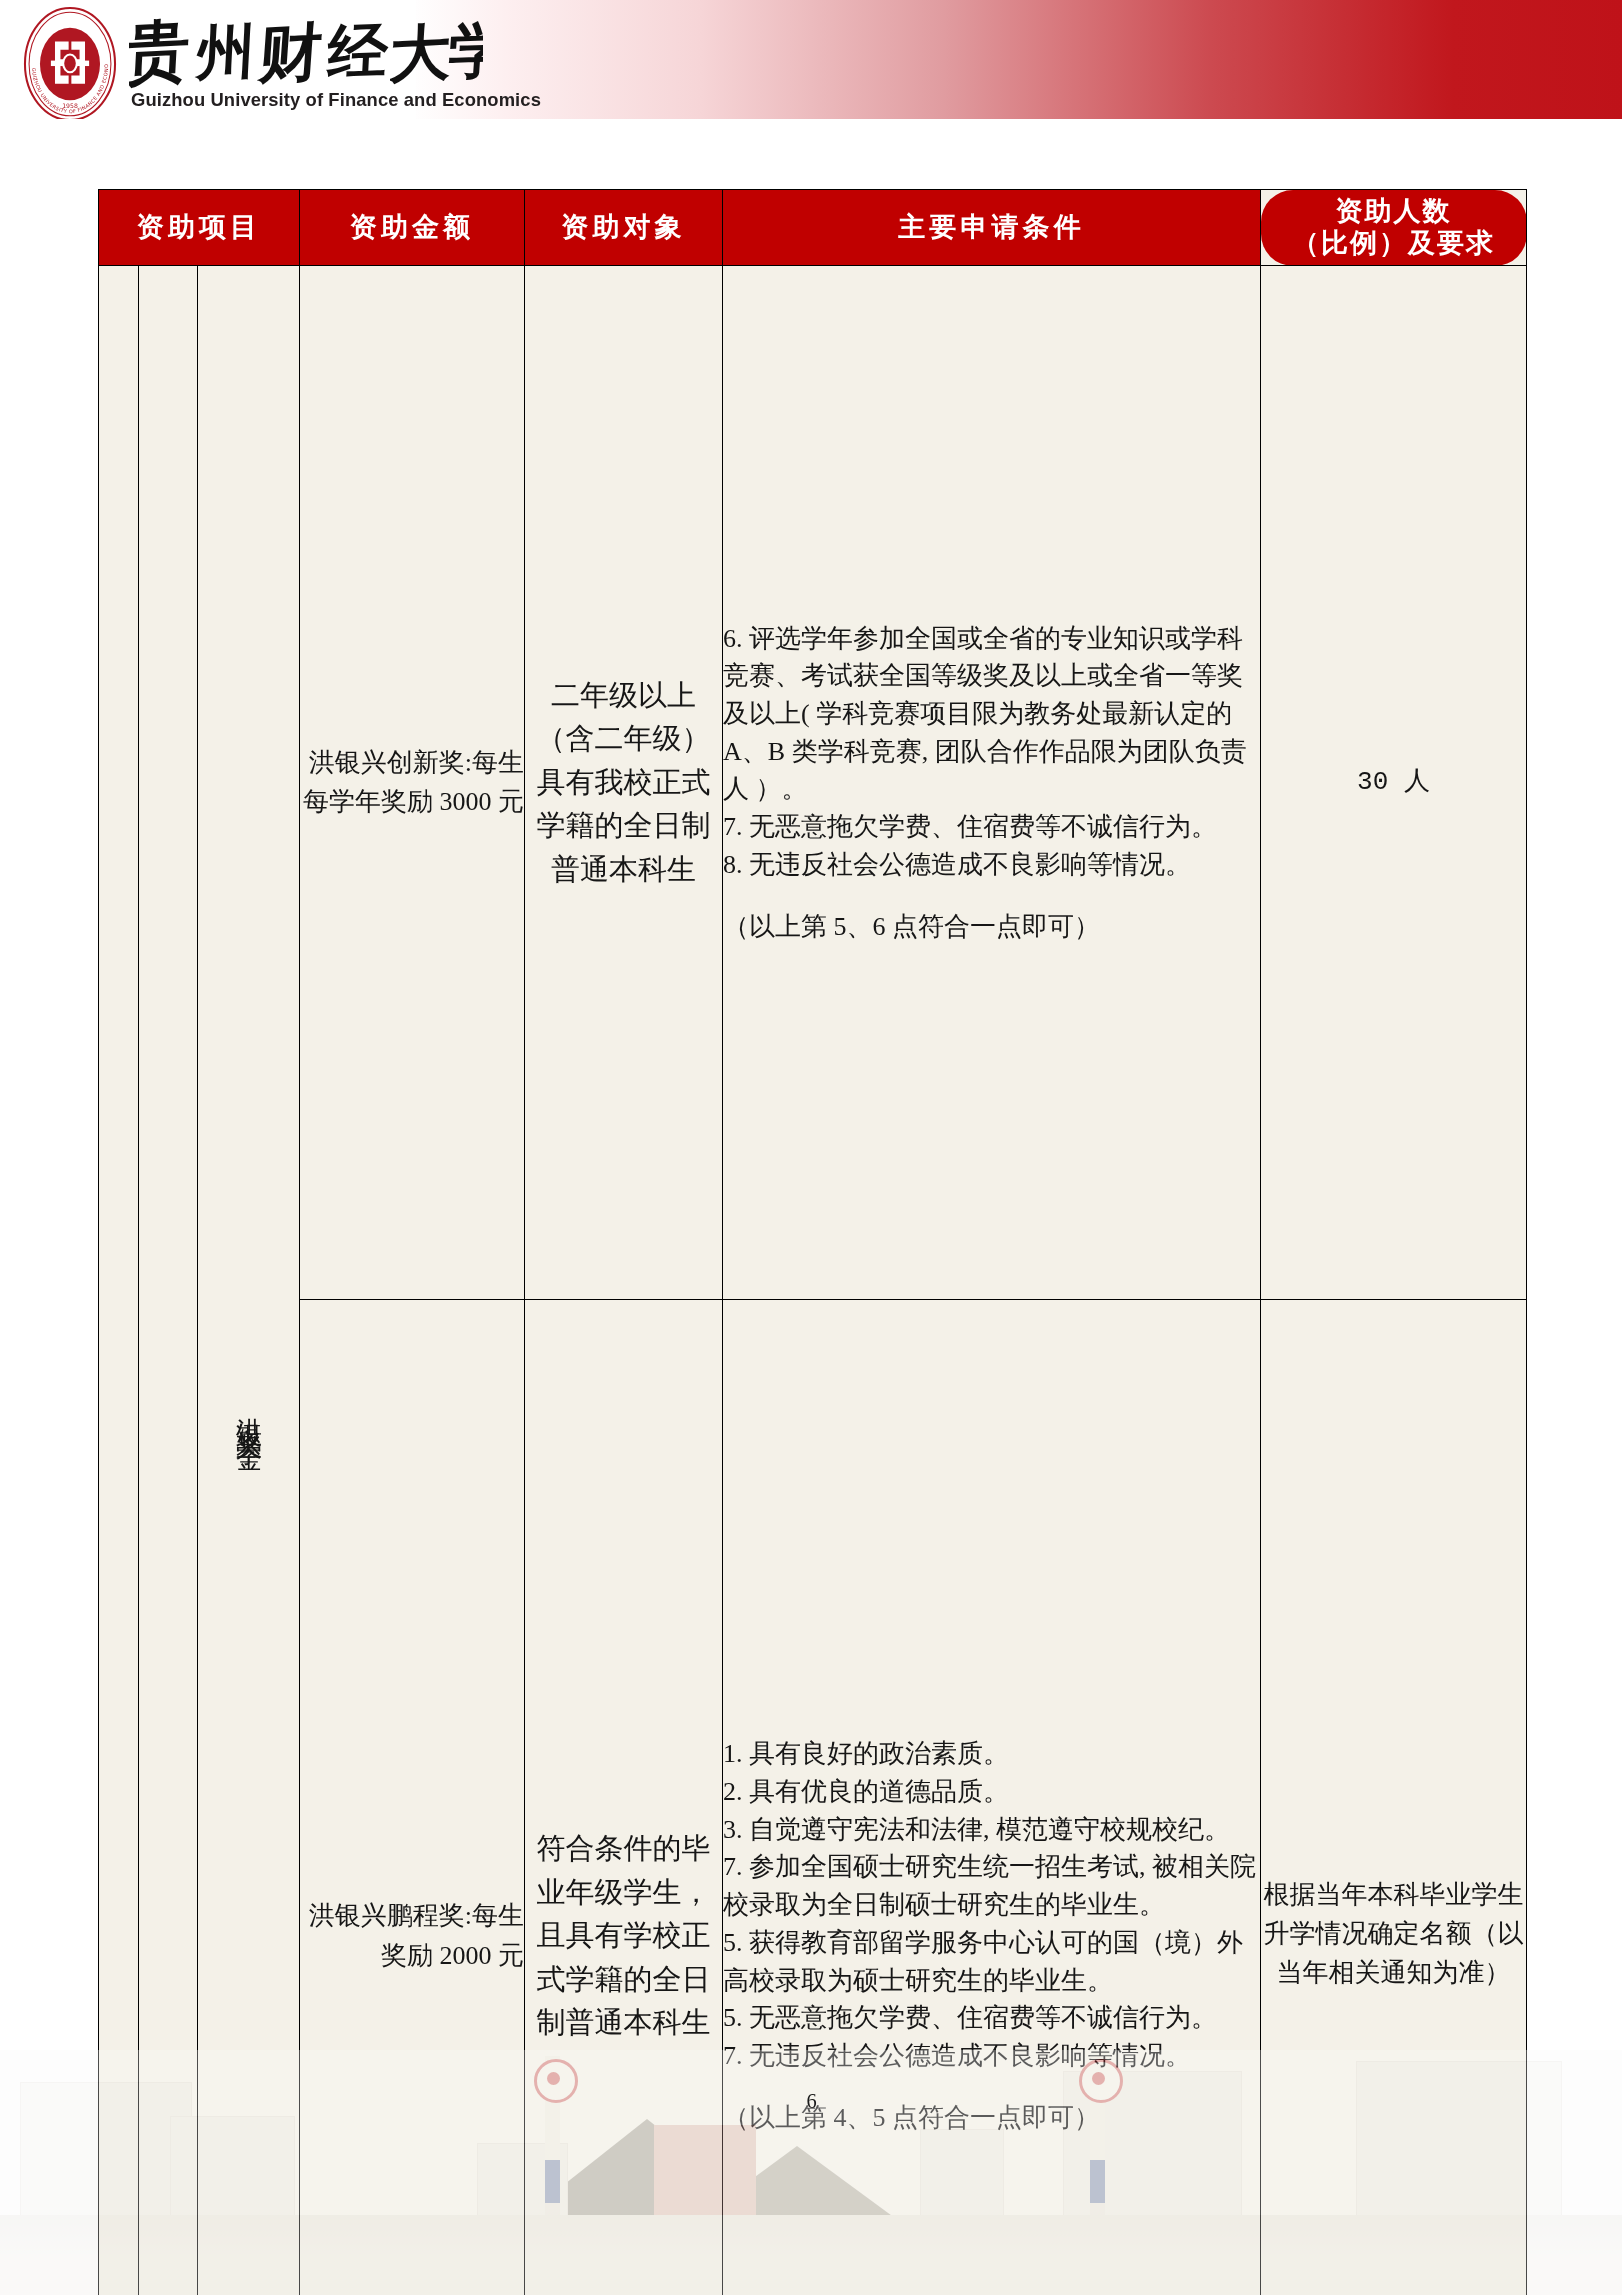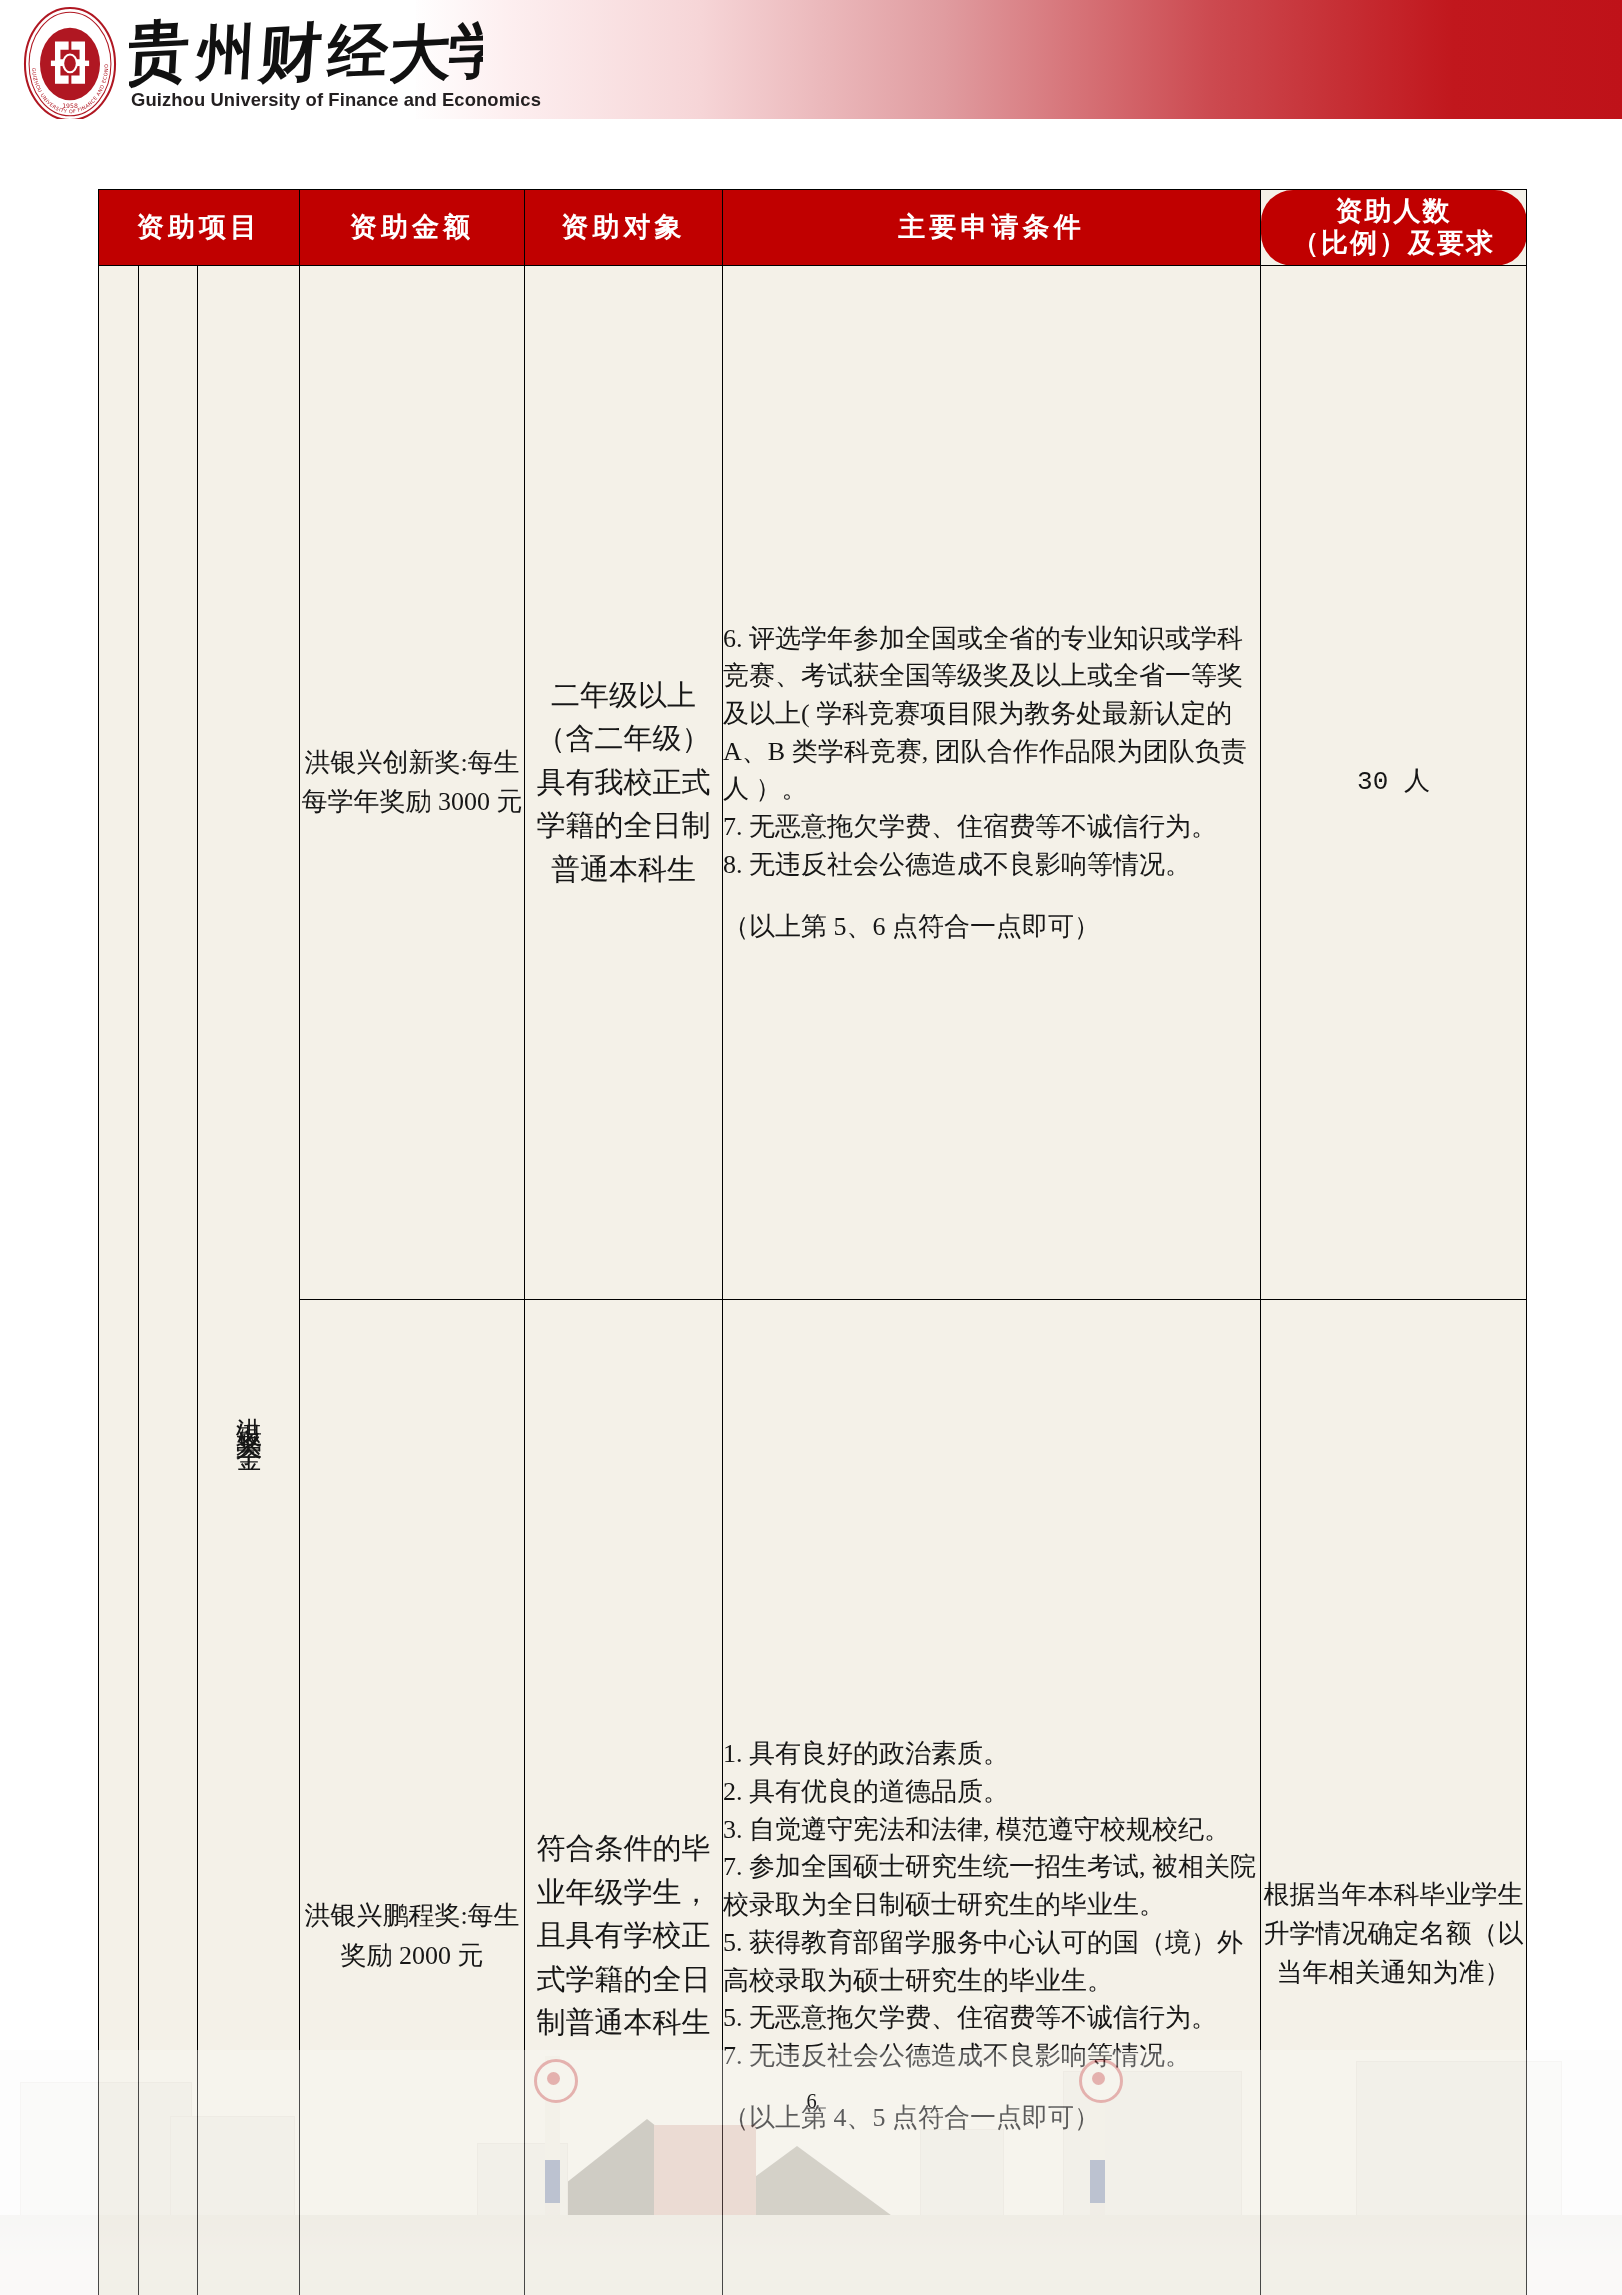"洪银兴创新奖:每生每学年奖励 3000 元" .amount-cell { text-align: center -> right }
